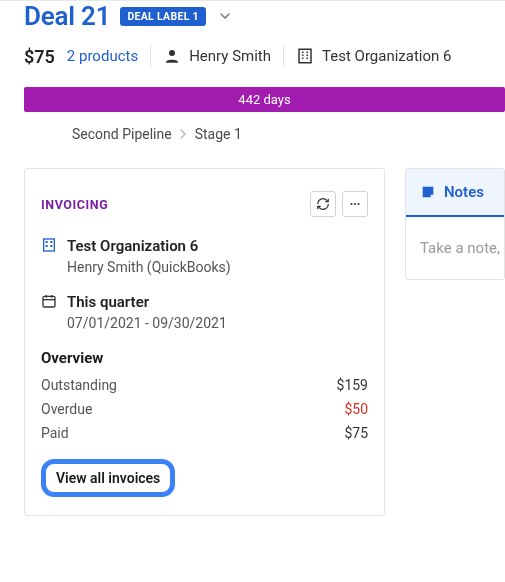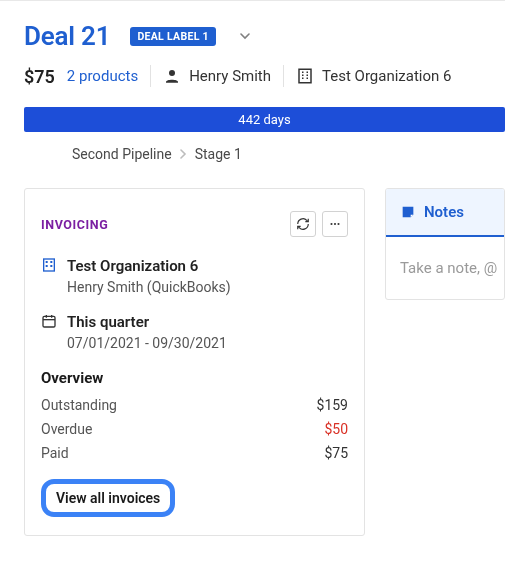"Deal 21" .deal-header-row { gap: 20px -> 10px; padding-top: 20px -> none }
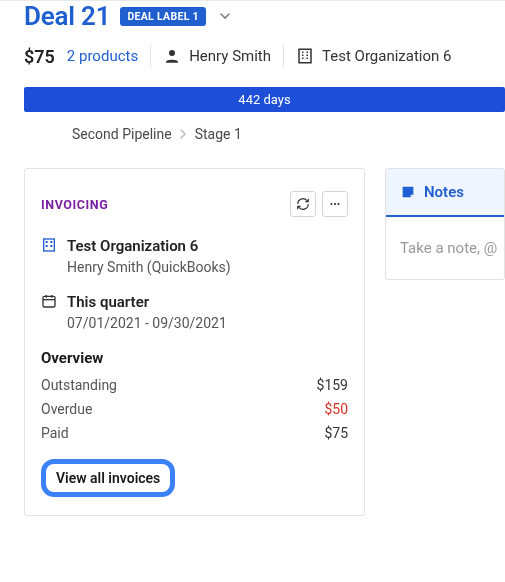"442 days" .days-bar { background: #1d4ed8 -> #a21caf }
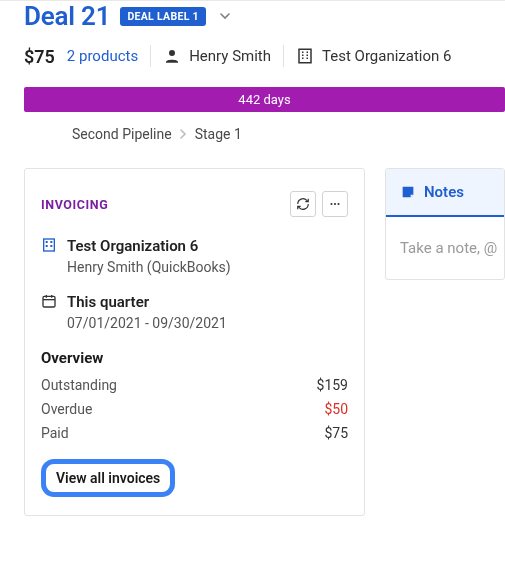"Notes" .notes-panel { width: 120px -> 100px }
